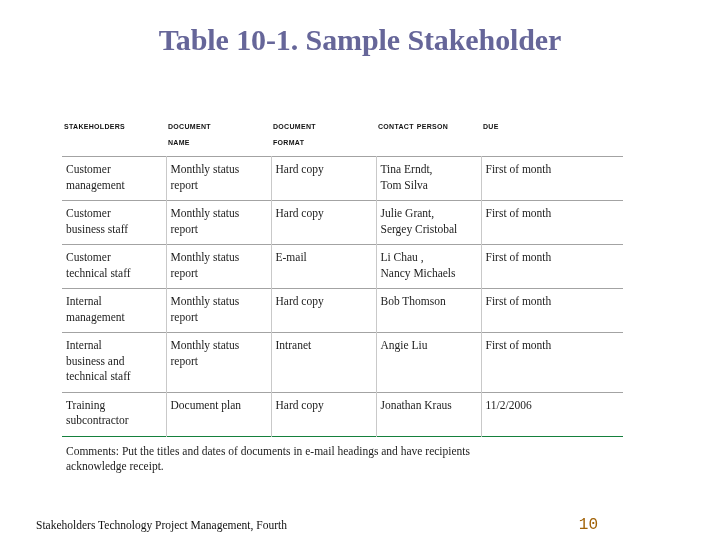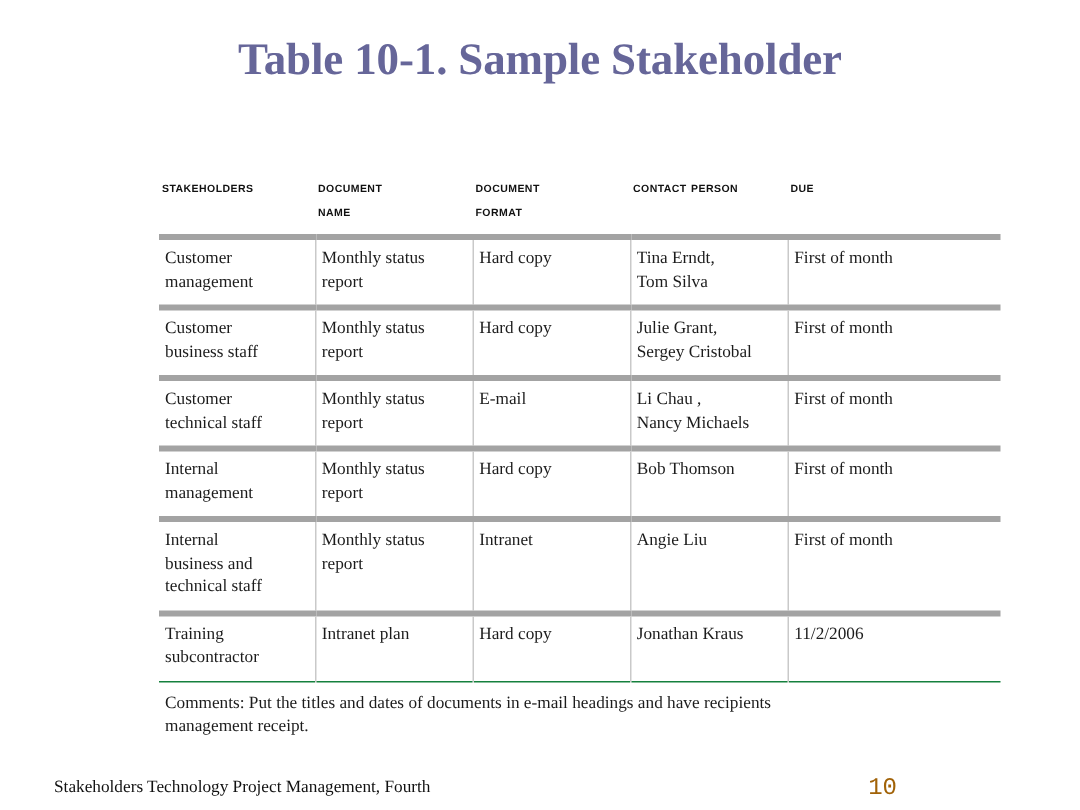"stakeholders" .table-wrap { margin-left: 44px -> none }
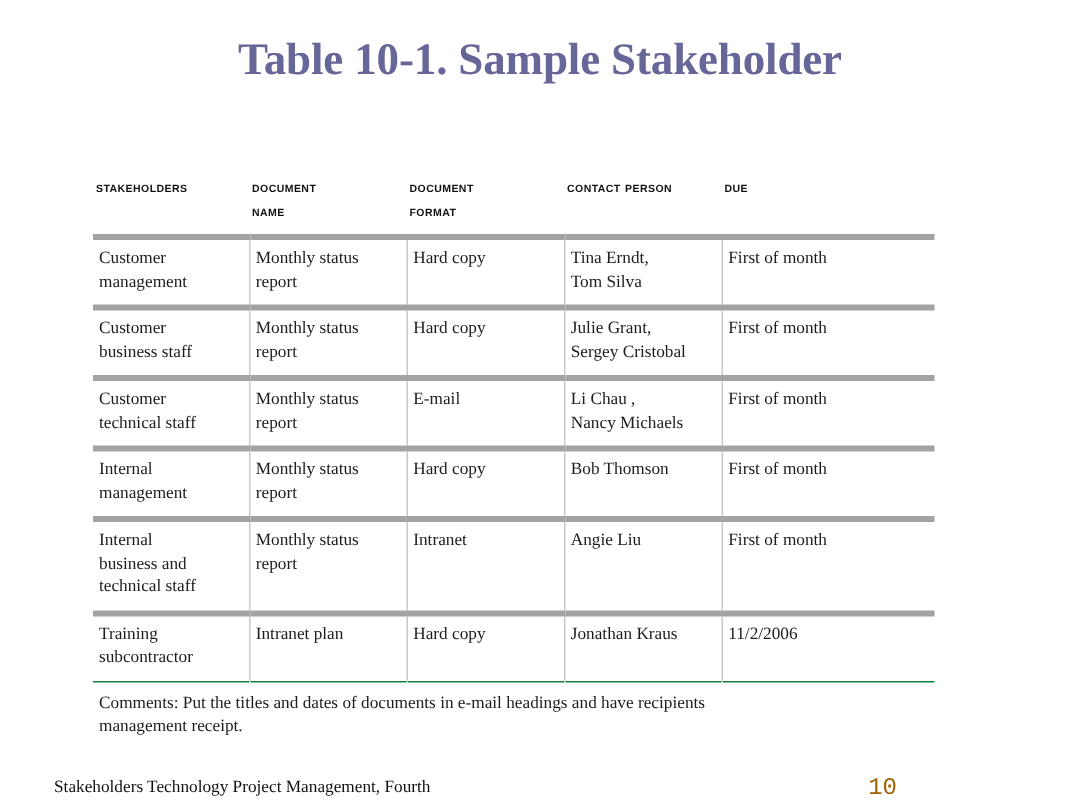"Customer" table.stk tbody td { border-top: 4px solid #a3a3a3 -> 1px solid #a3a3a3 }
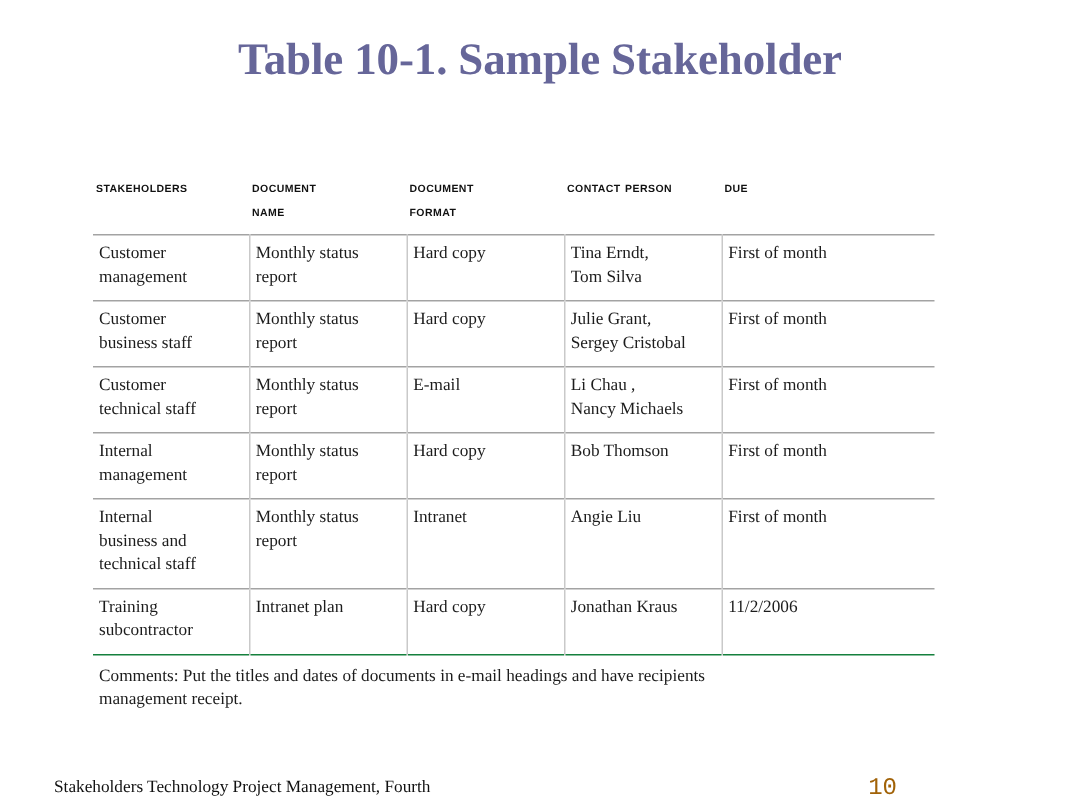"Intranet plan" span.cellline { text: Intranet -> Document }
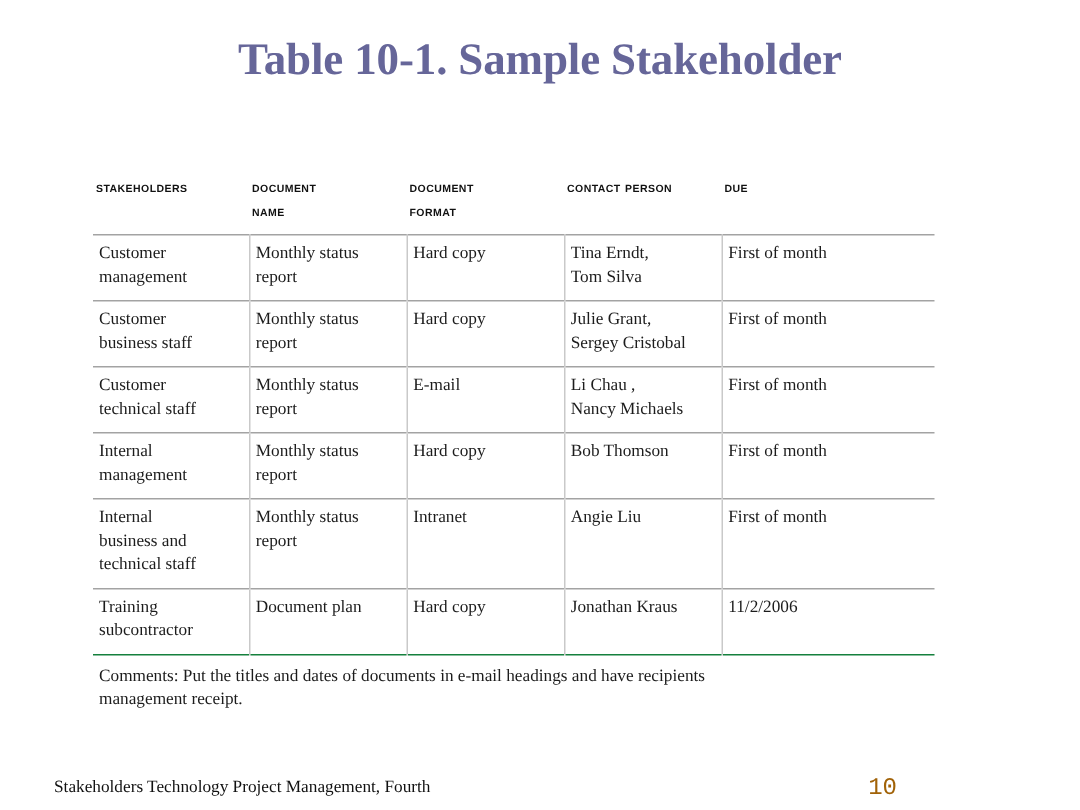"management receipt." span.cellline { text: management -> acknowledge }
